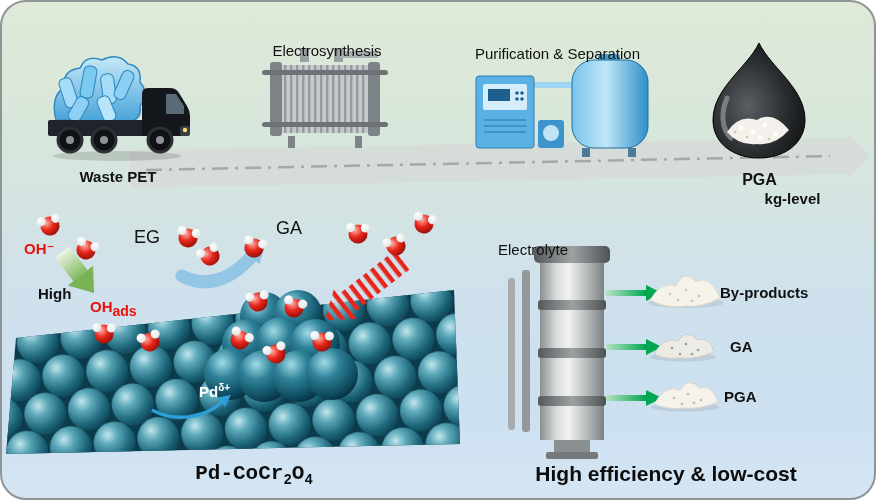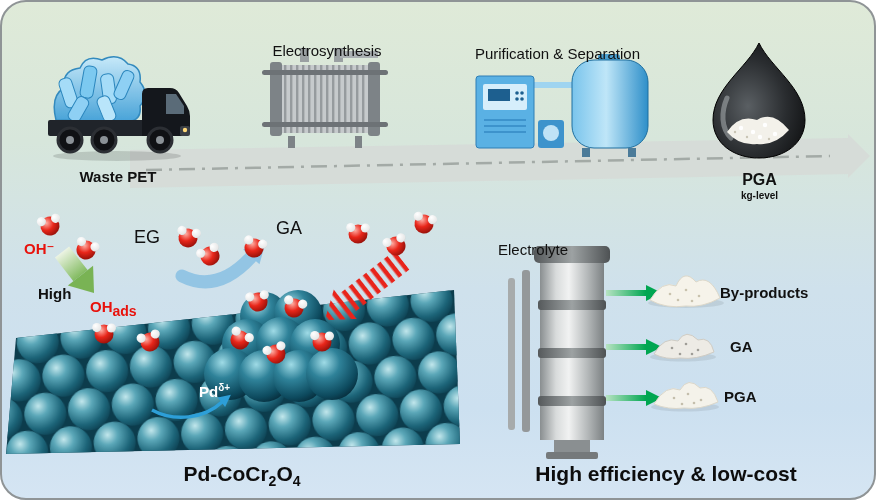"kg-level" div.lbl { font-size: 10px -> 15px; left: 715px -> 748px }
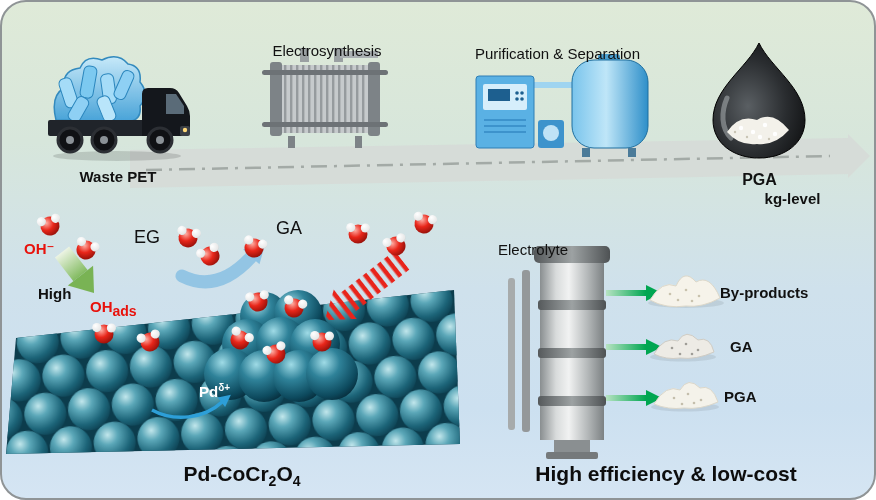"Pd-CoCr2O4" div.lbl { font-family: none -> Liberation Mono, monospace; left: 60px -> 72px }
